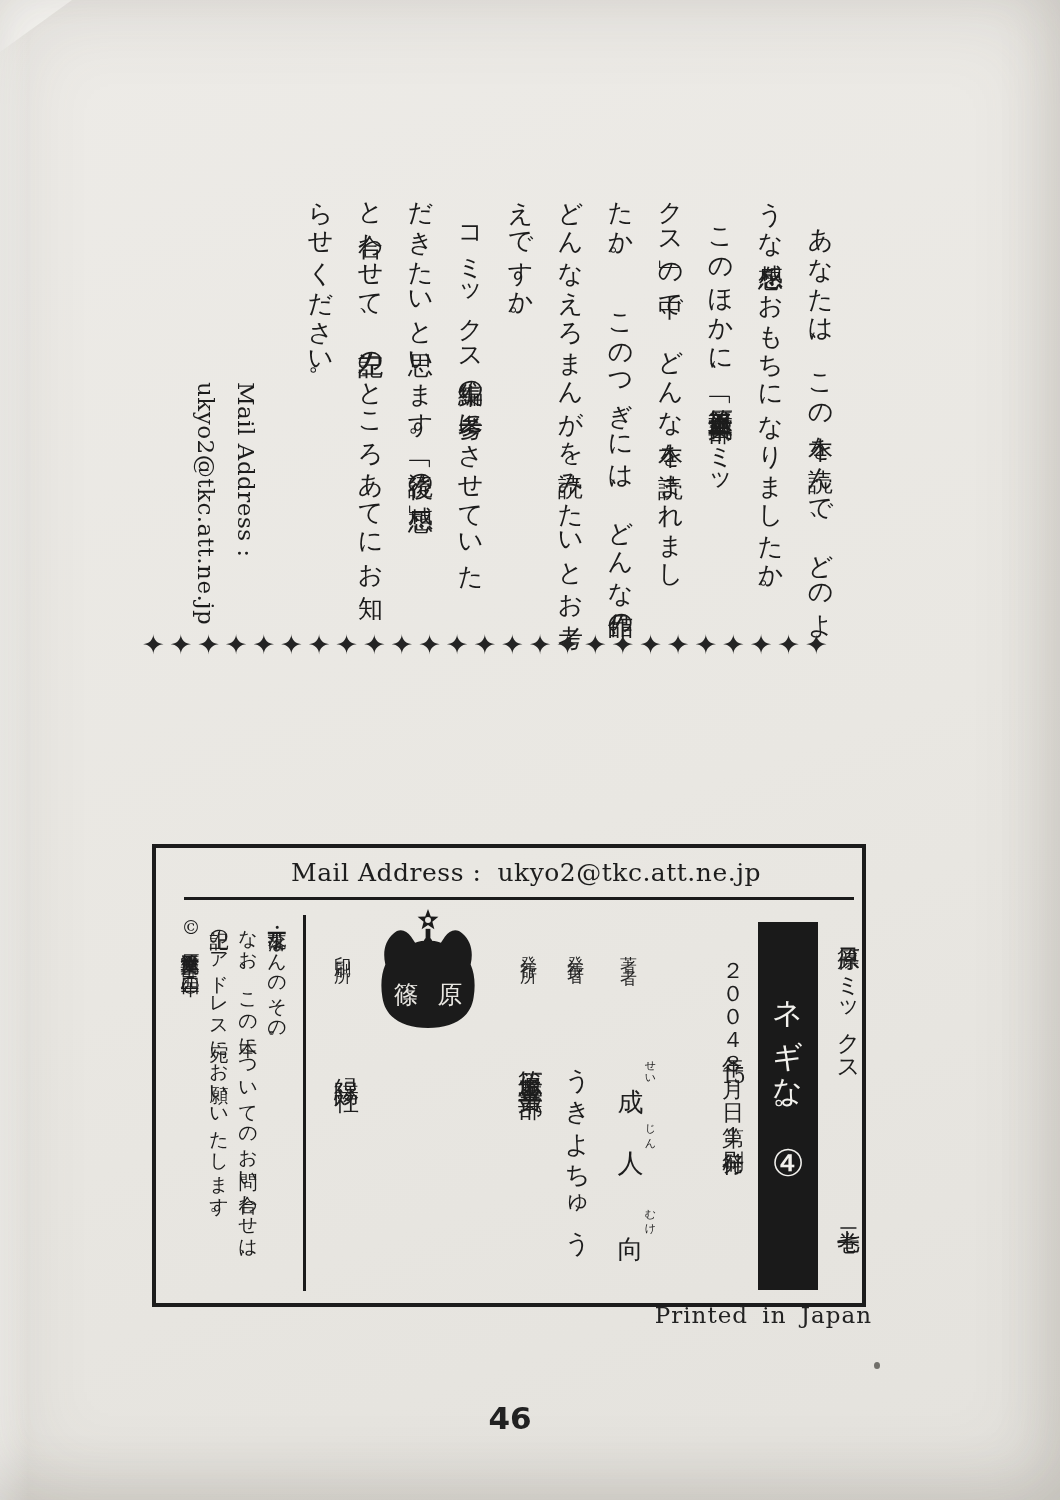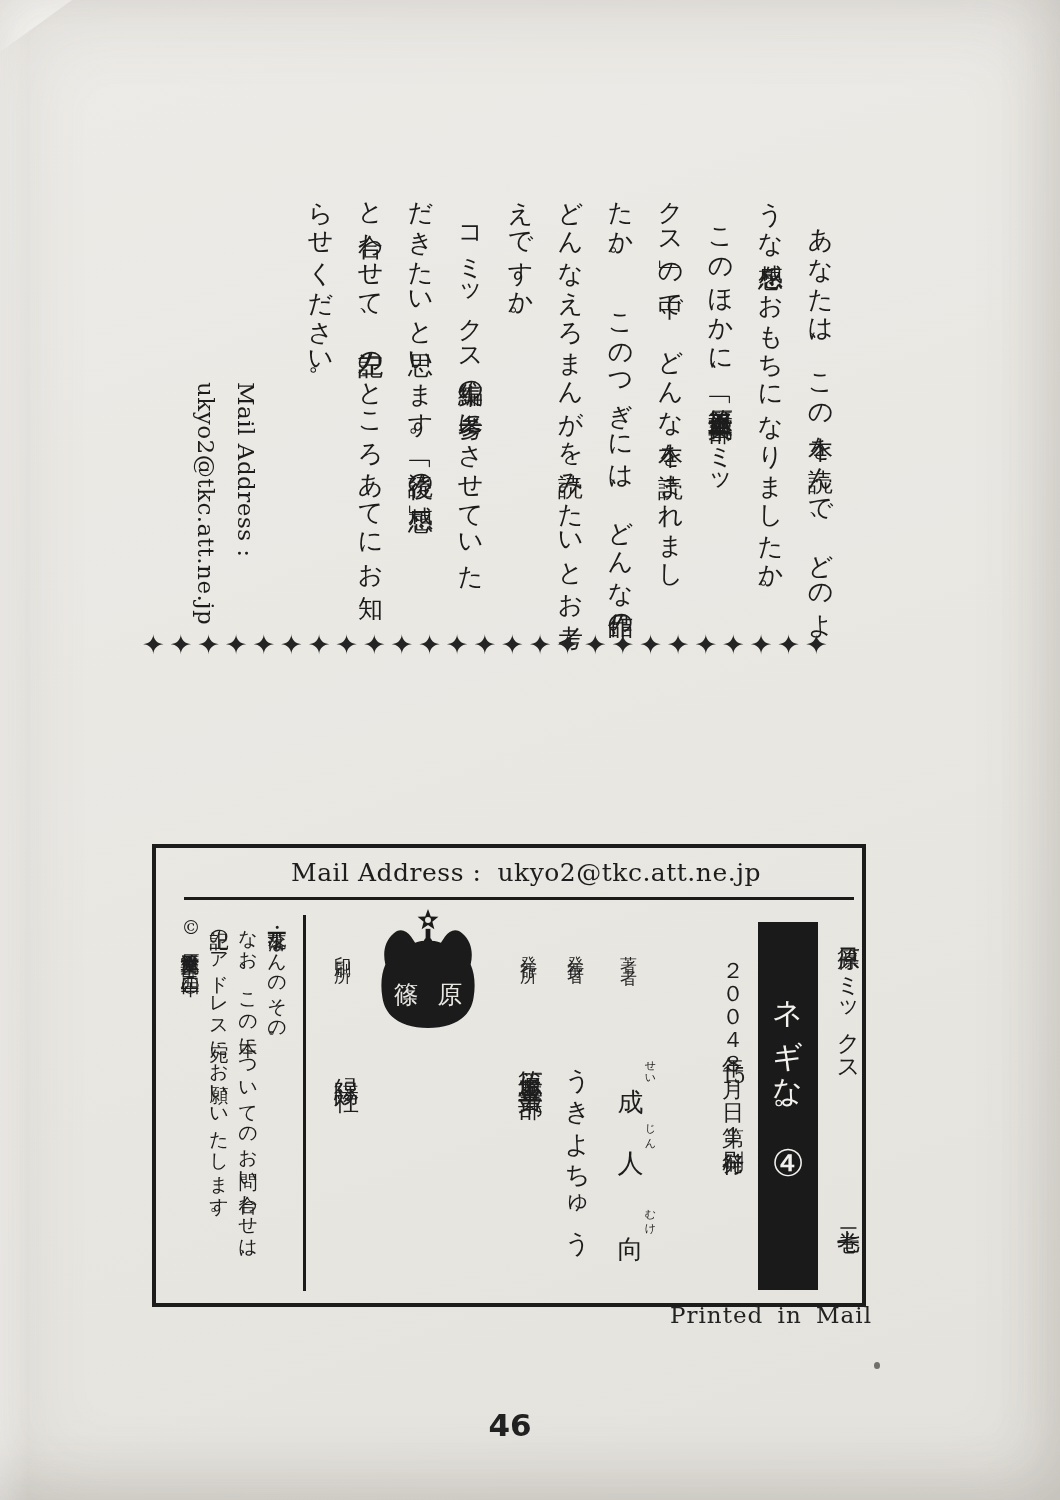"Printed in Mail" div.printed { text: Mail -> Japan }
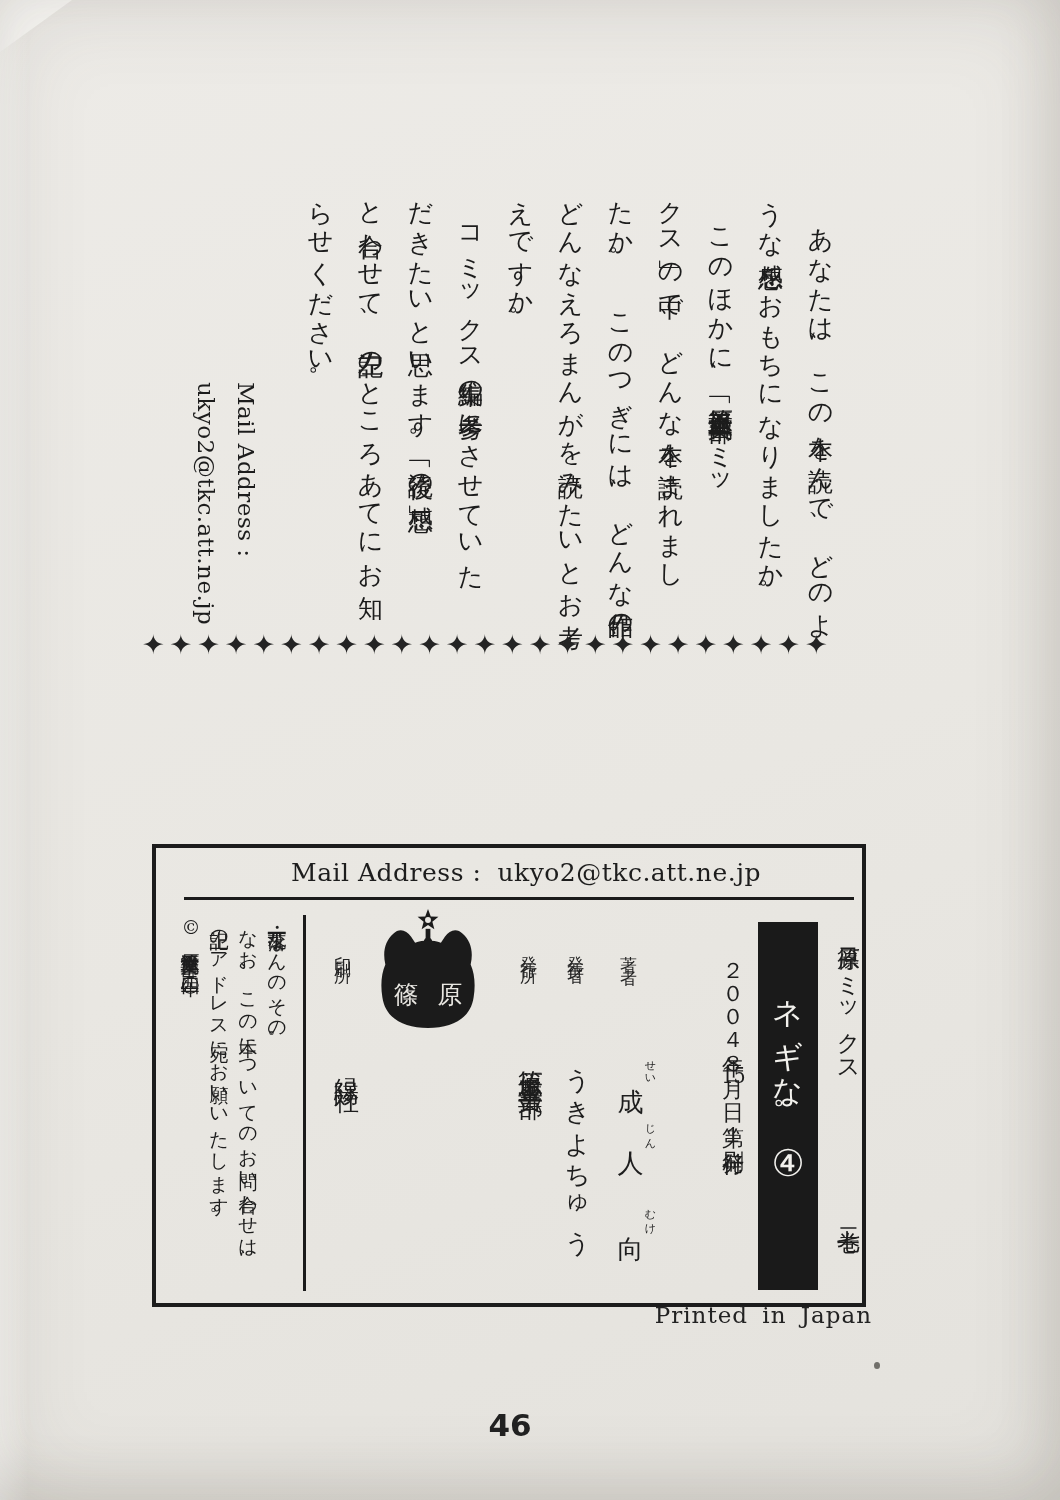"46" .pagenum { margin-top: 7px -> none }
